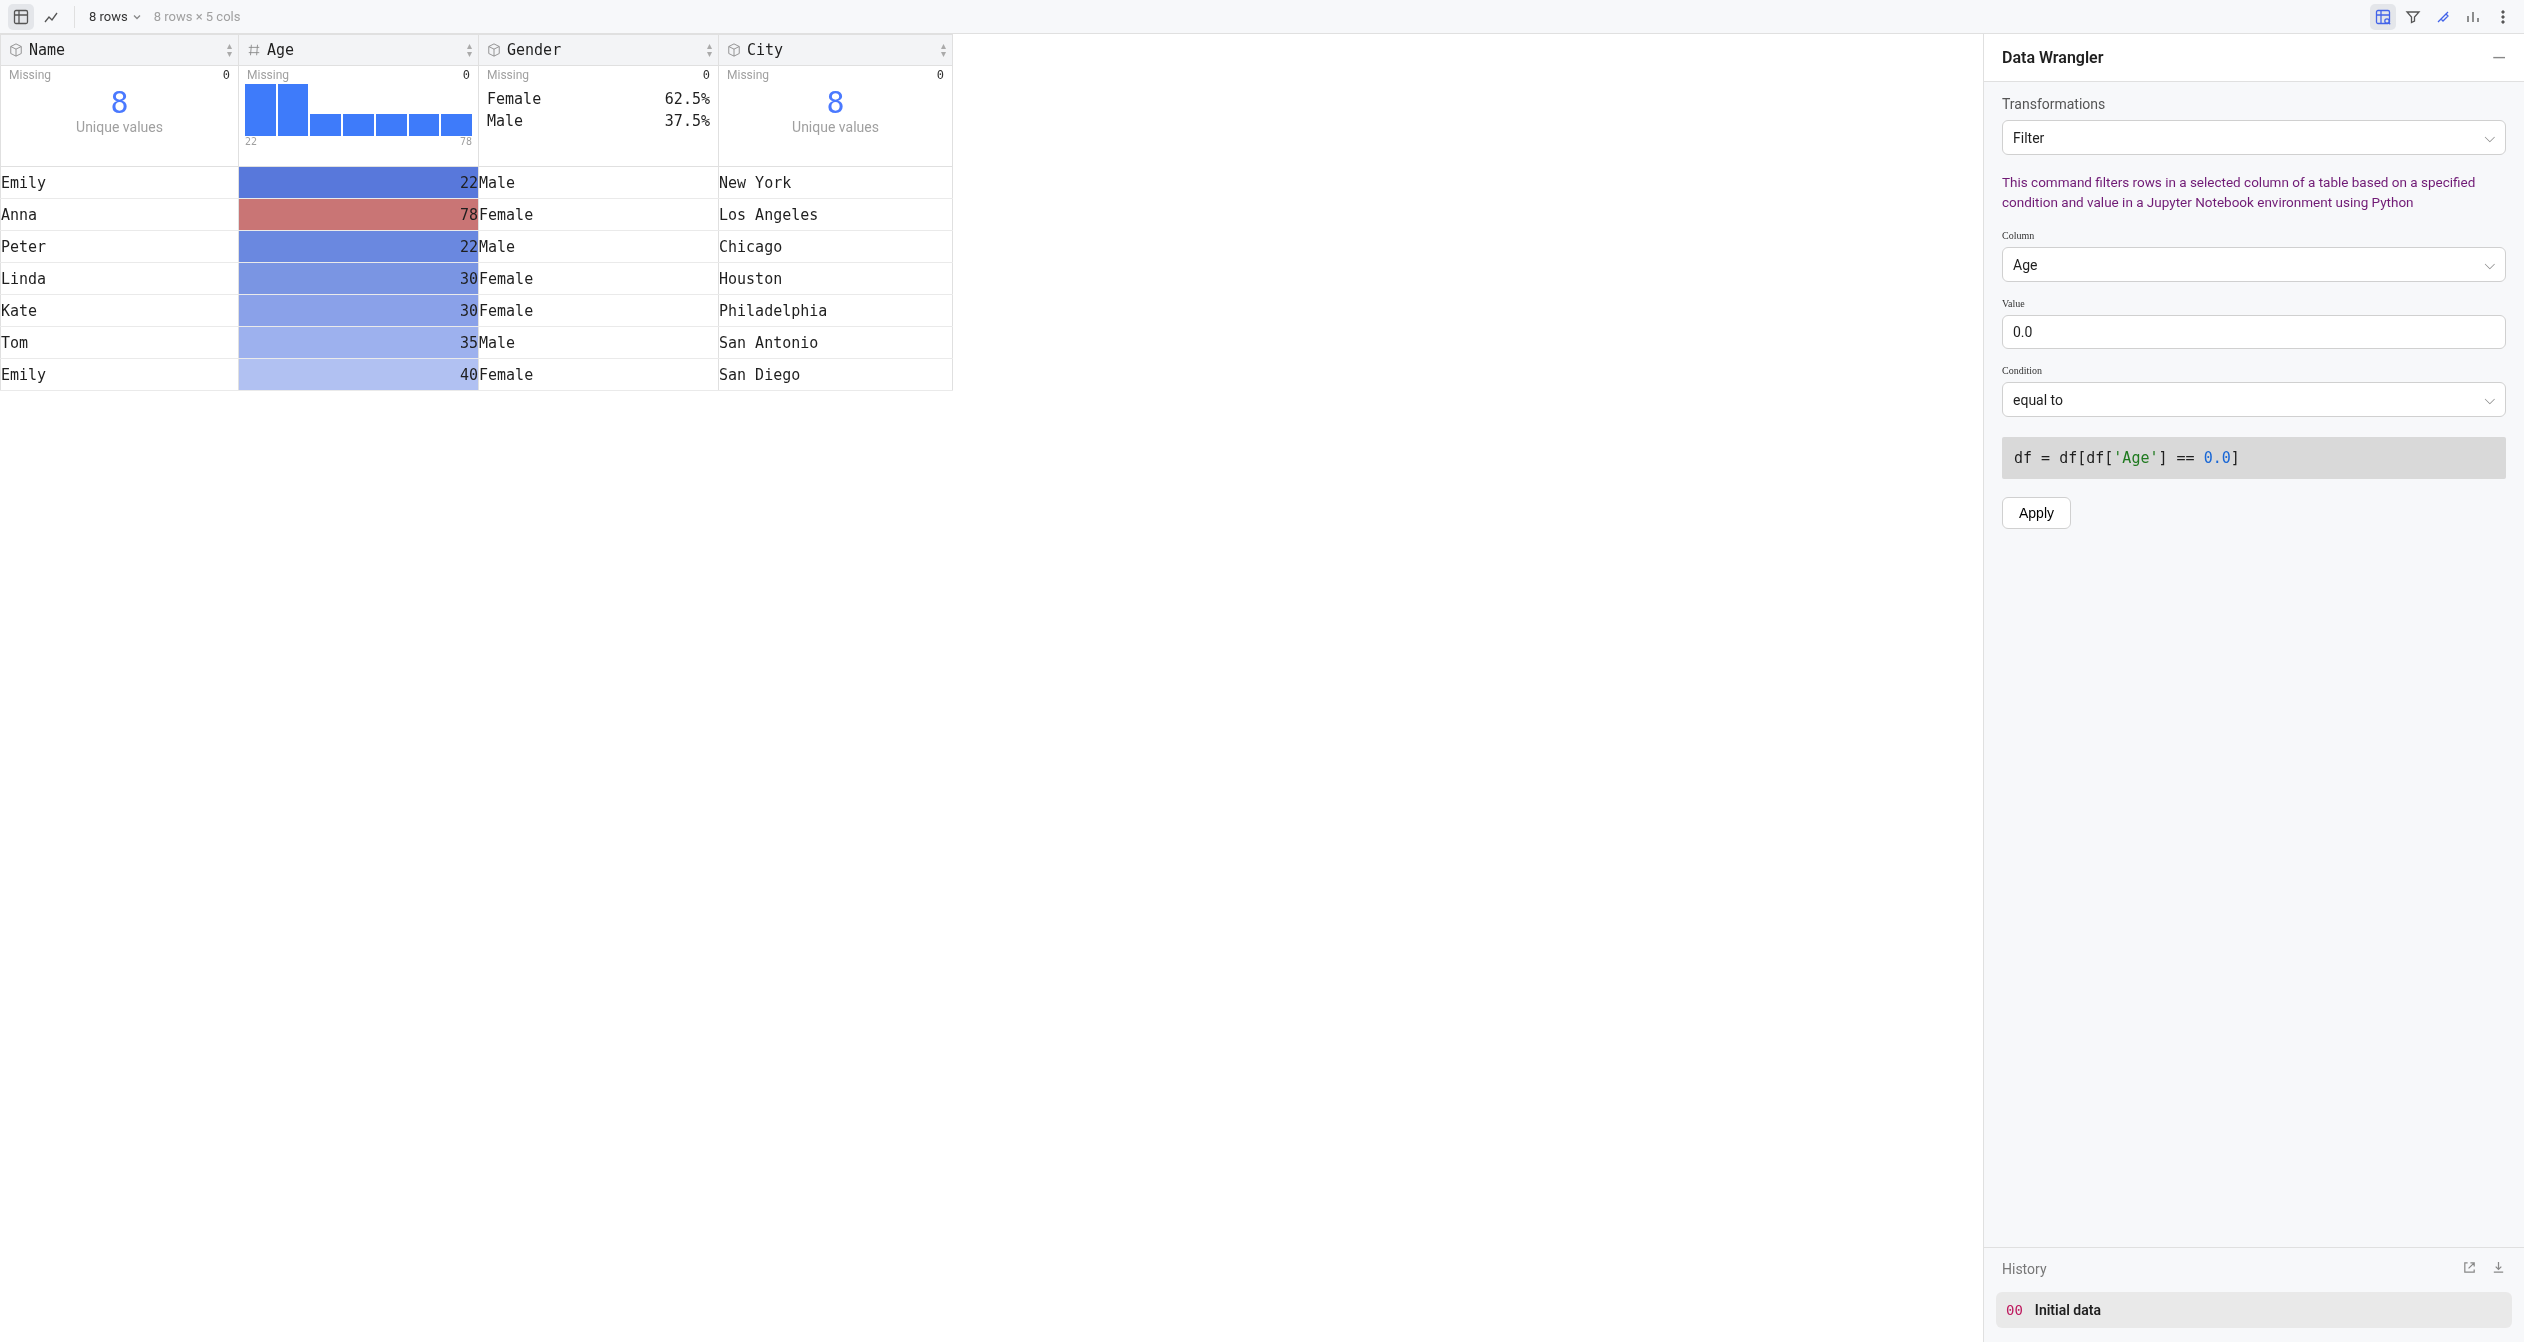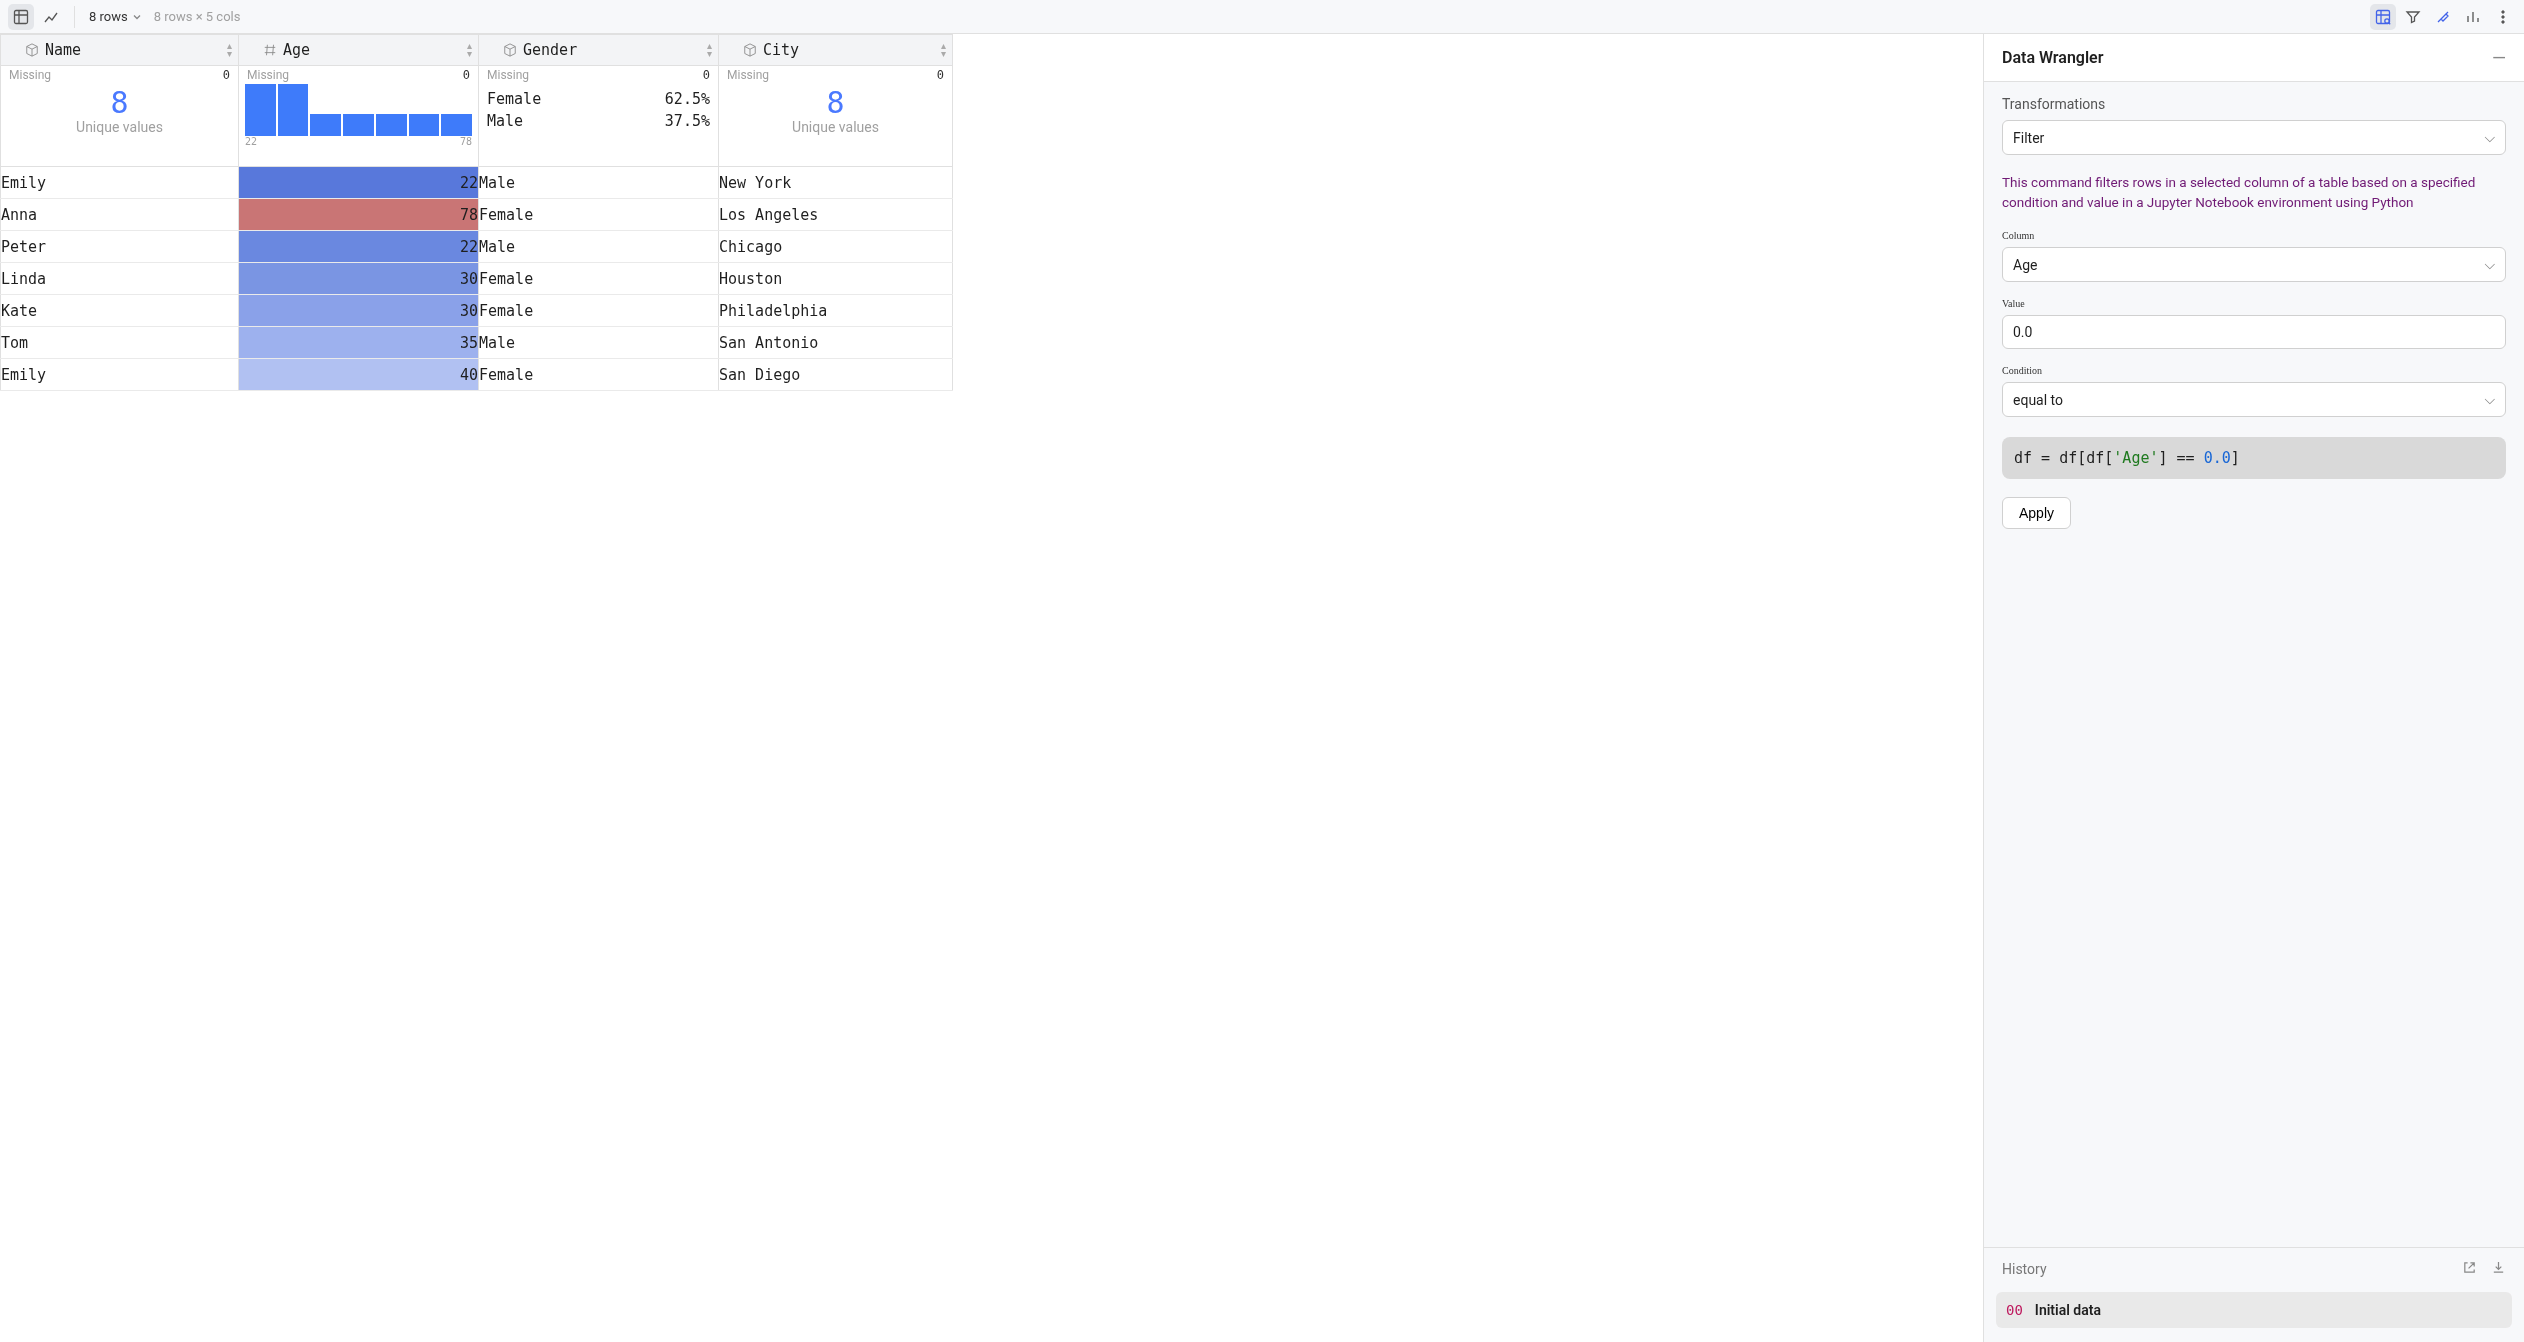"Name" thead th { padding: 6px 24px -> 6px 8px }
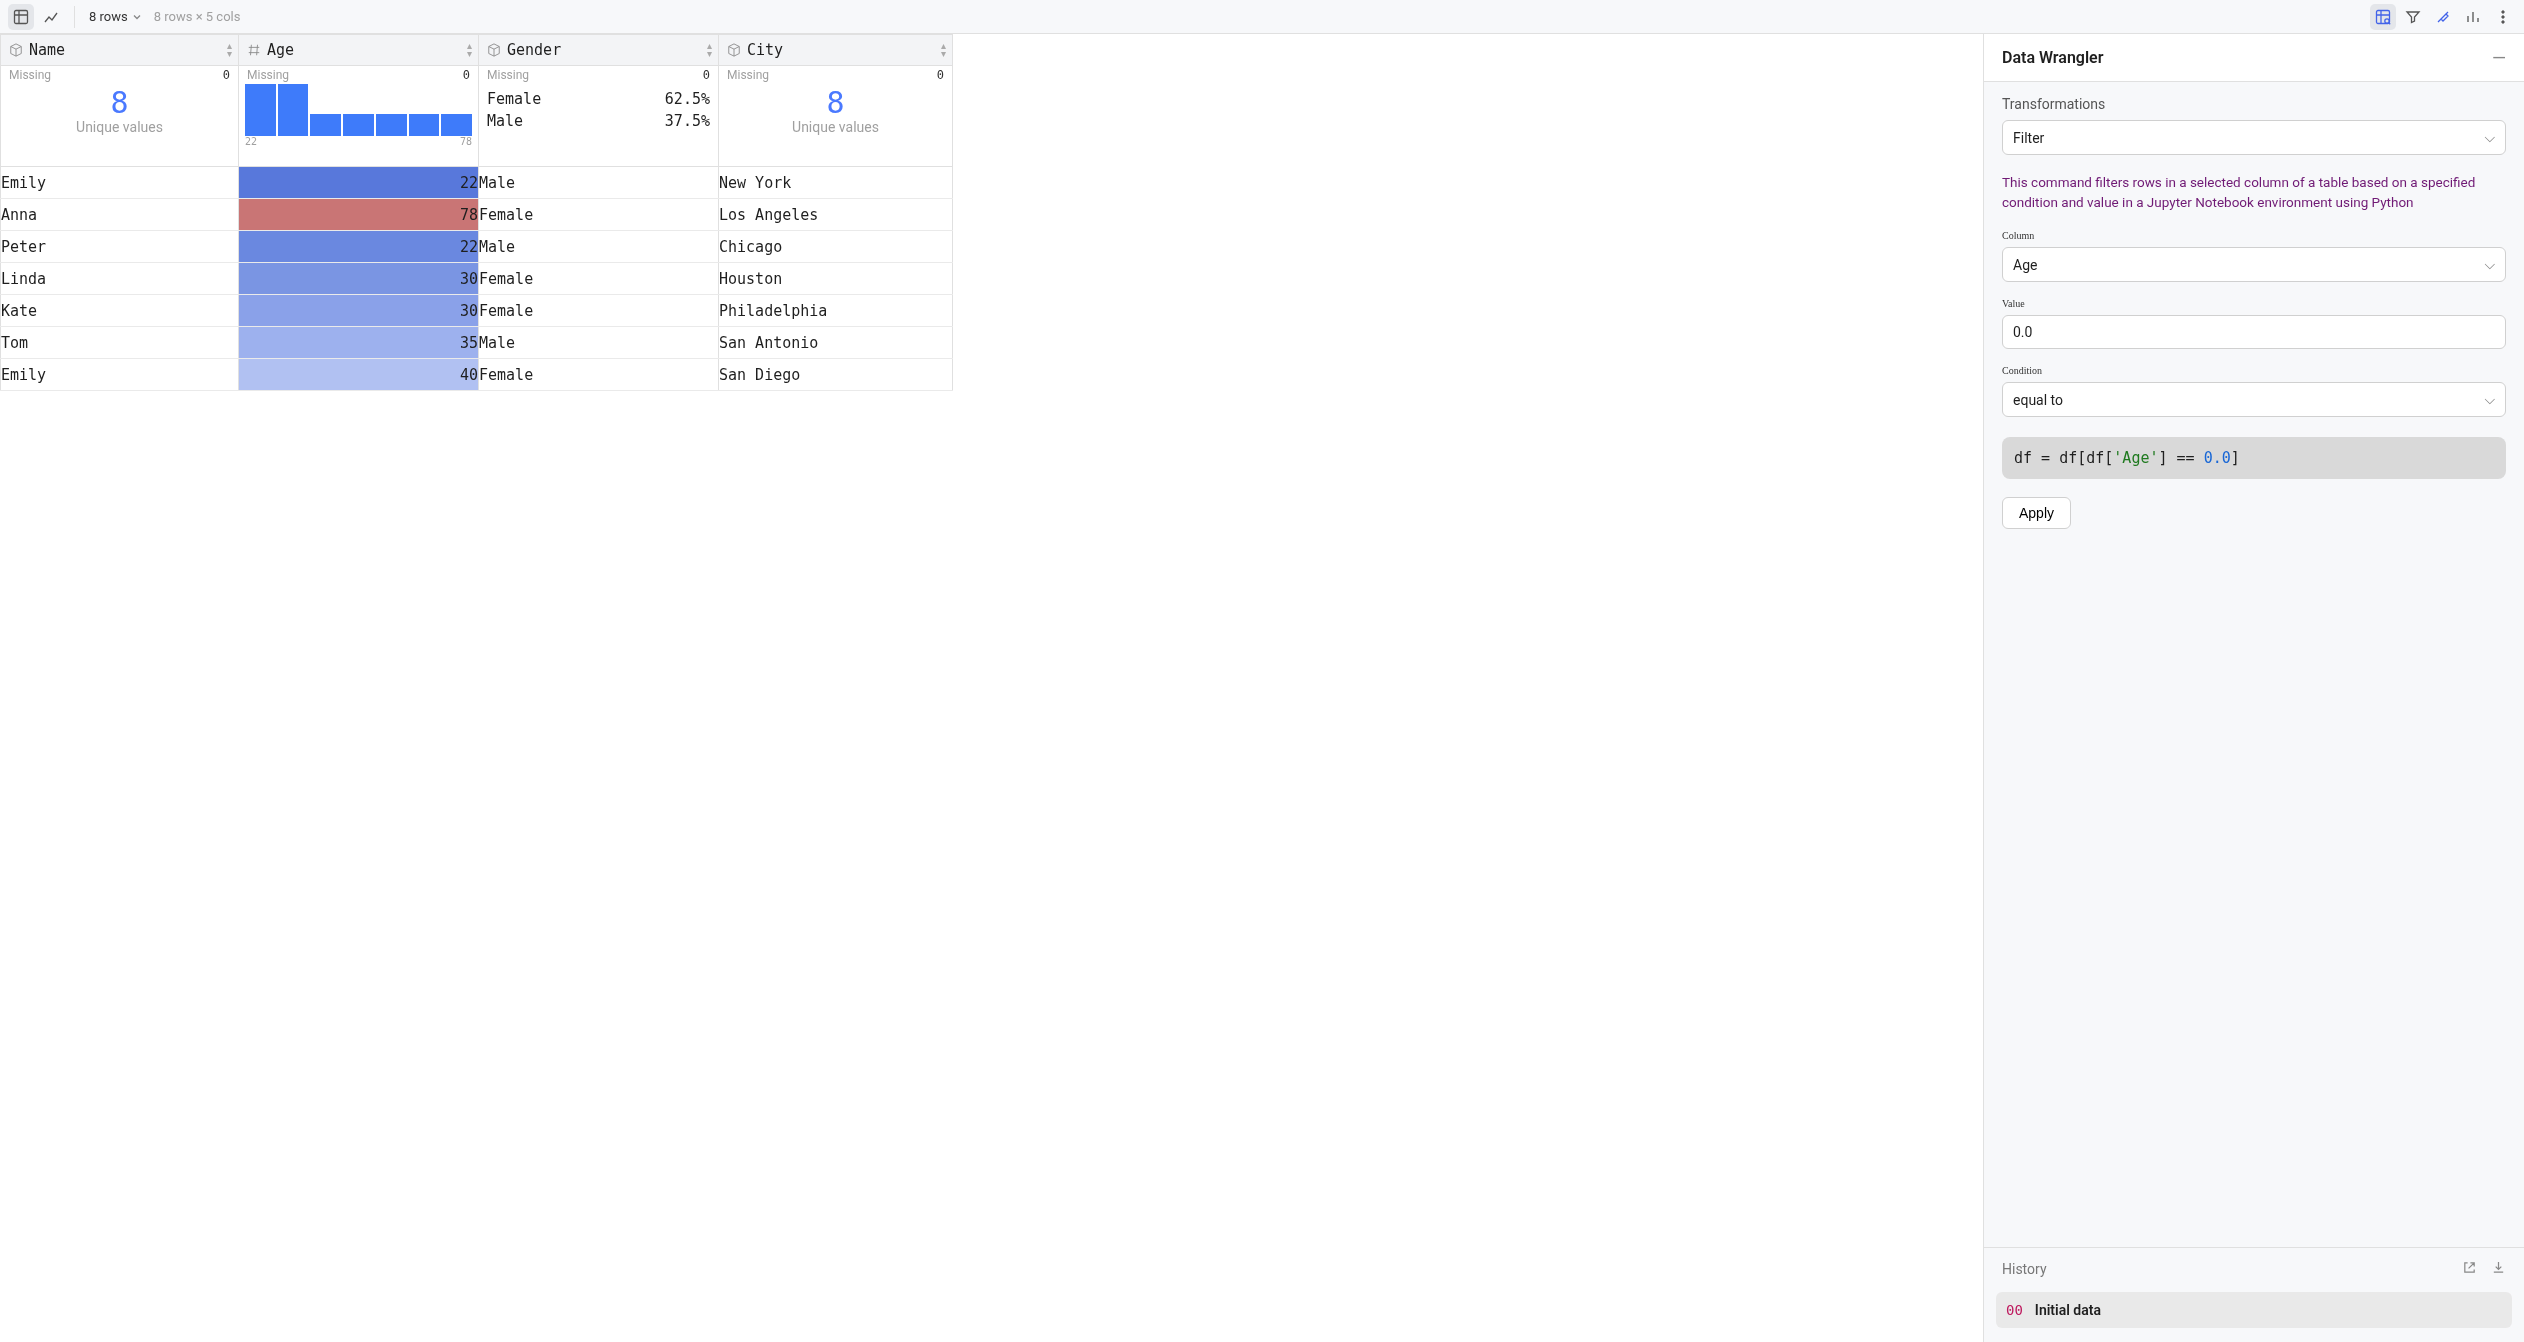"df = df[df['Age'] == 0.0]" .code-block { border-radius: 8px -> 2px }
